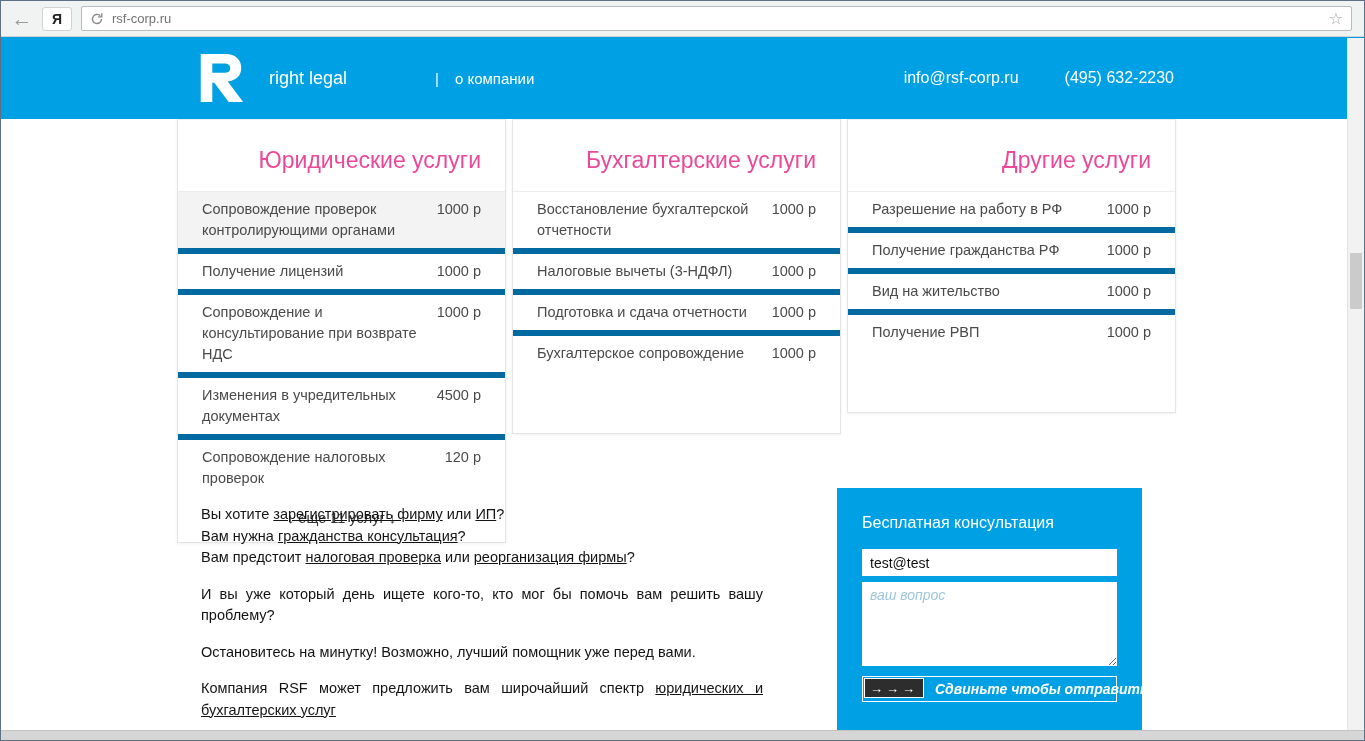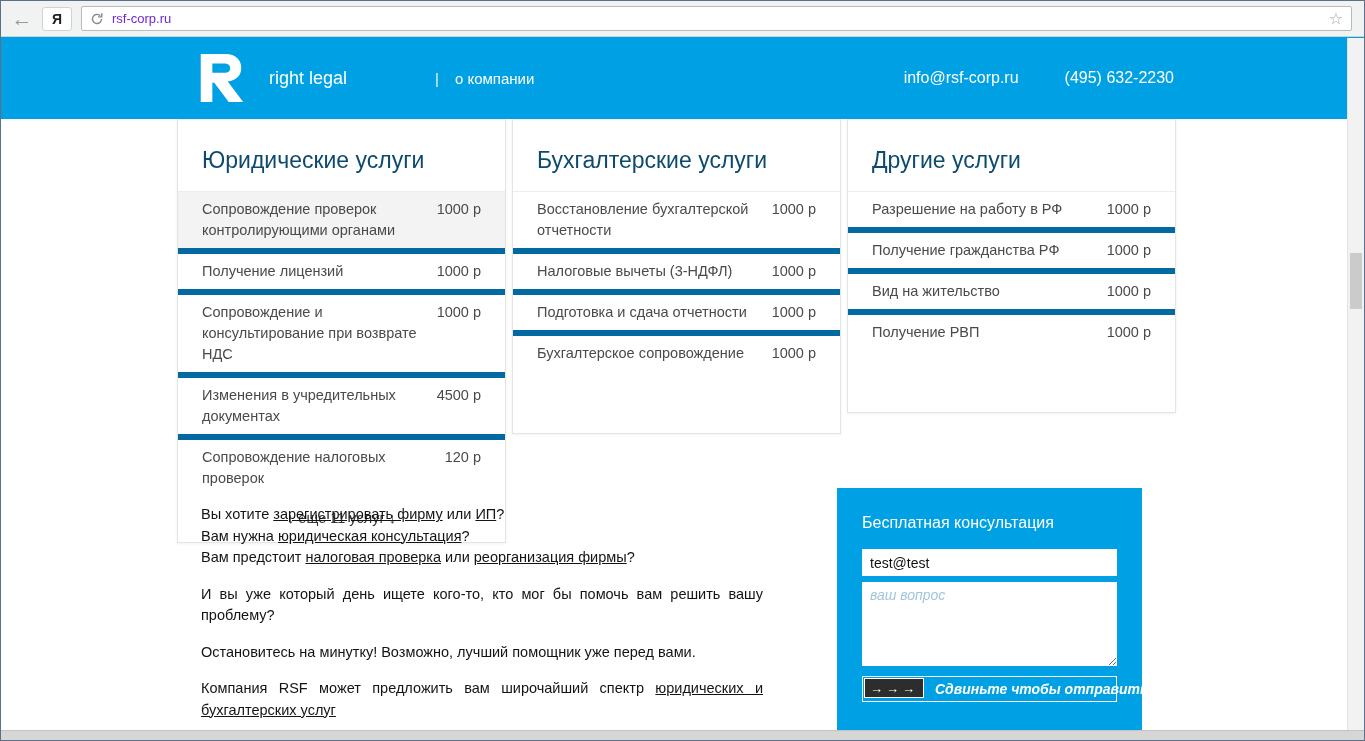"rsf-corp.ru" .url-text { color: #6d28d9 -> #737373 }
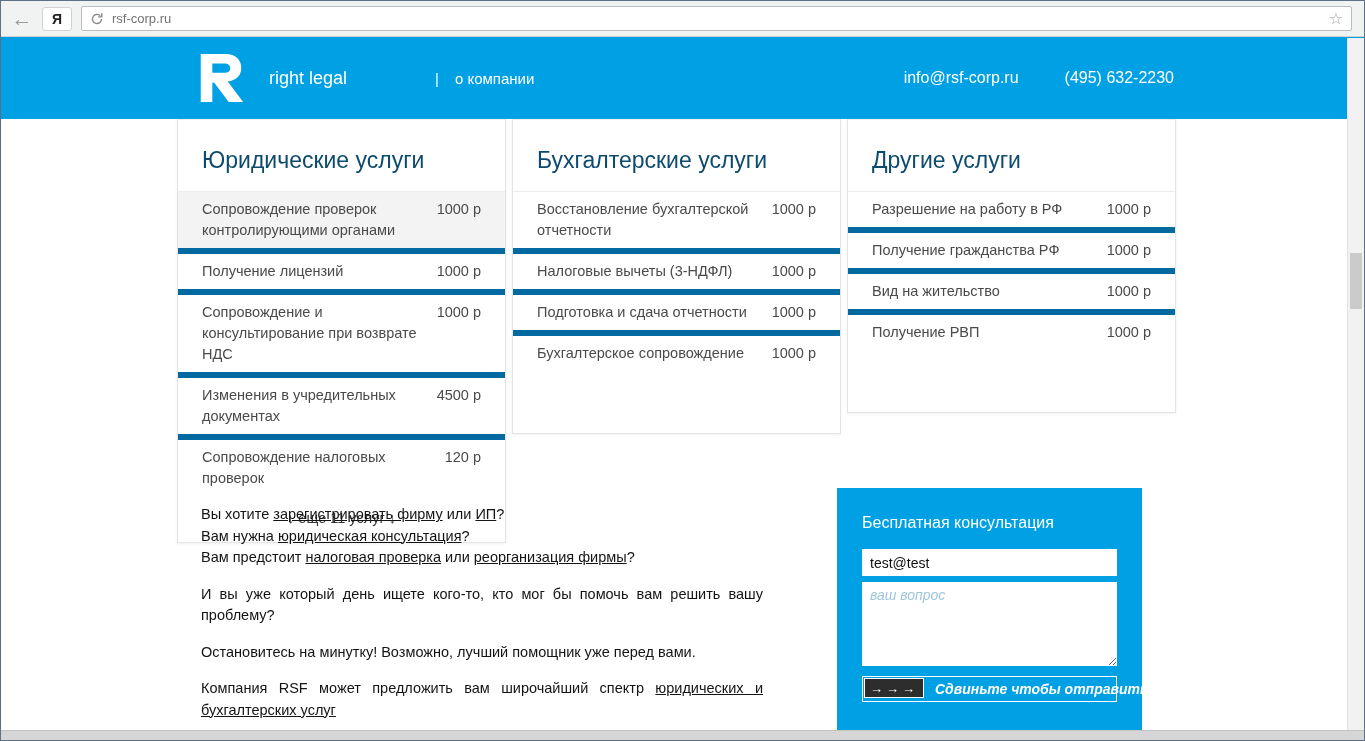"Юридические услуги" .card-title { color: #0c4a6e -> #ec4899; text-align: none -> right }
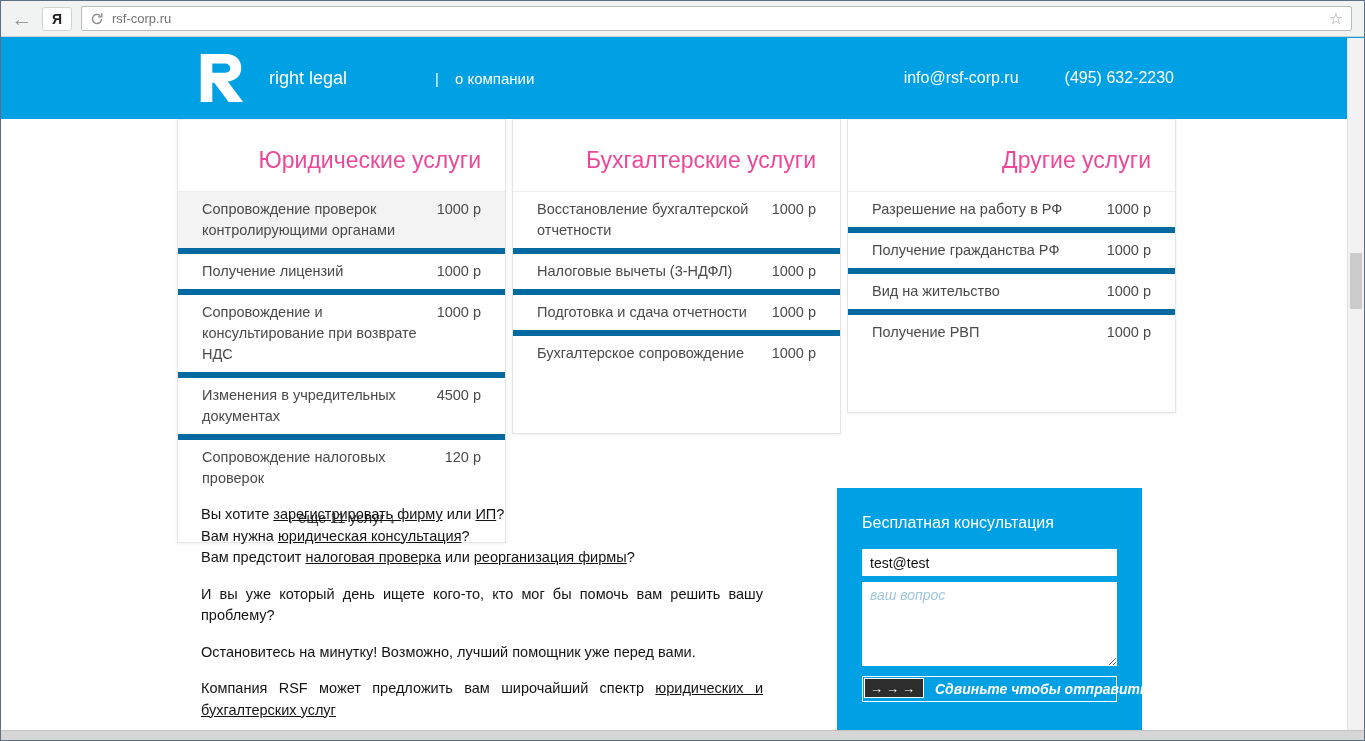"юридическая консультация" a { text: юридическая -> гражданства }
